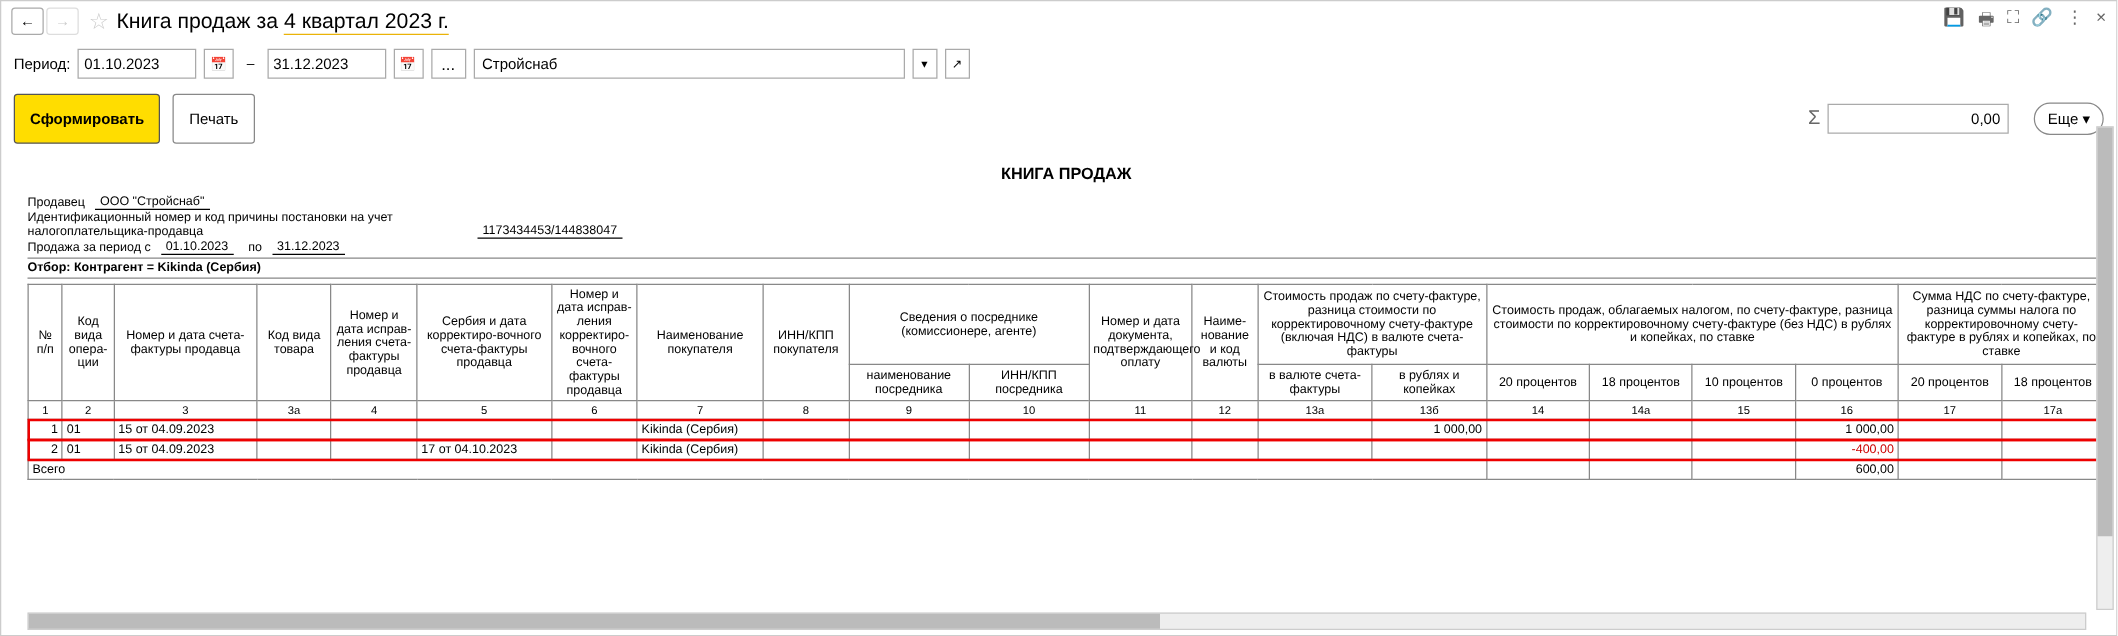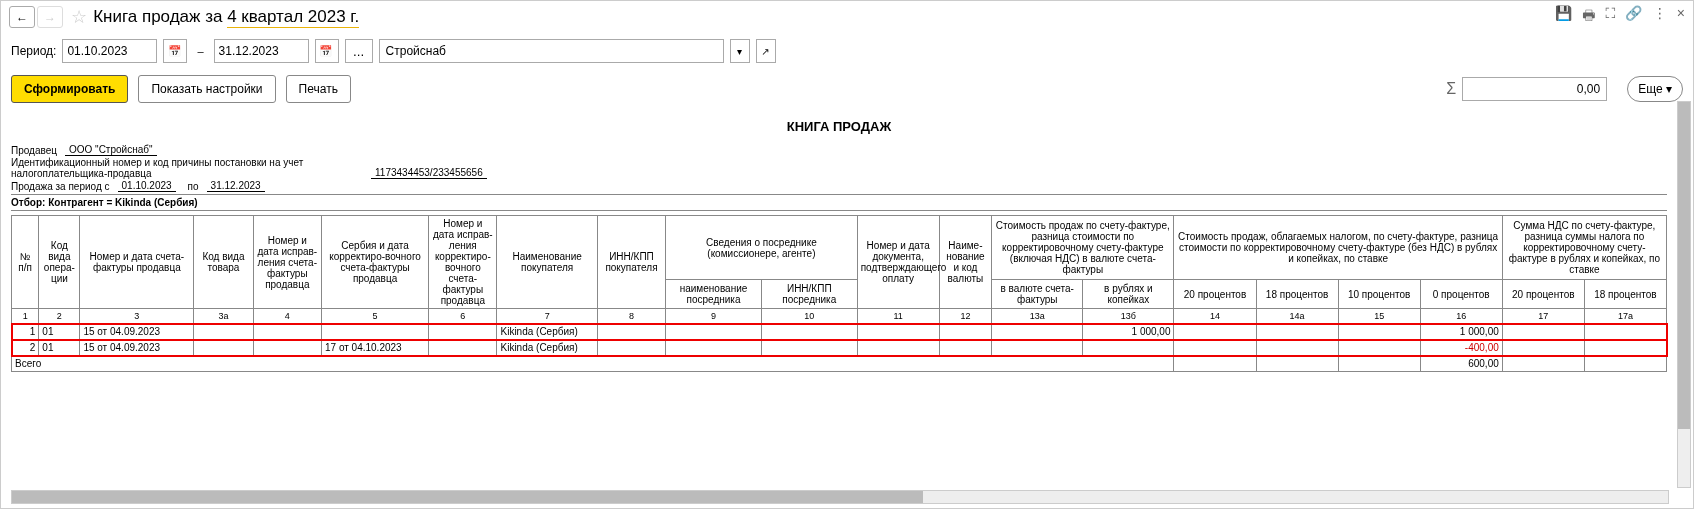"Сформировать" .btn { height: 28px -> 40px }
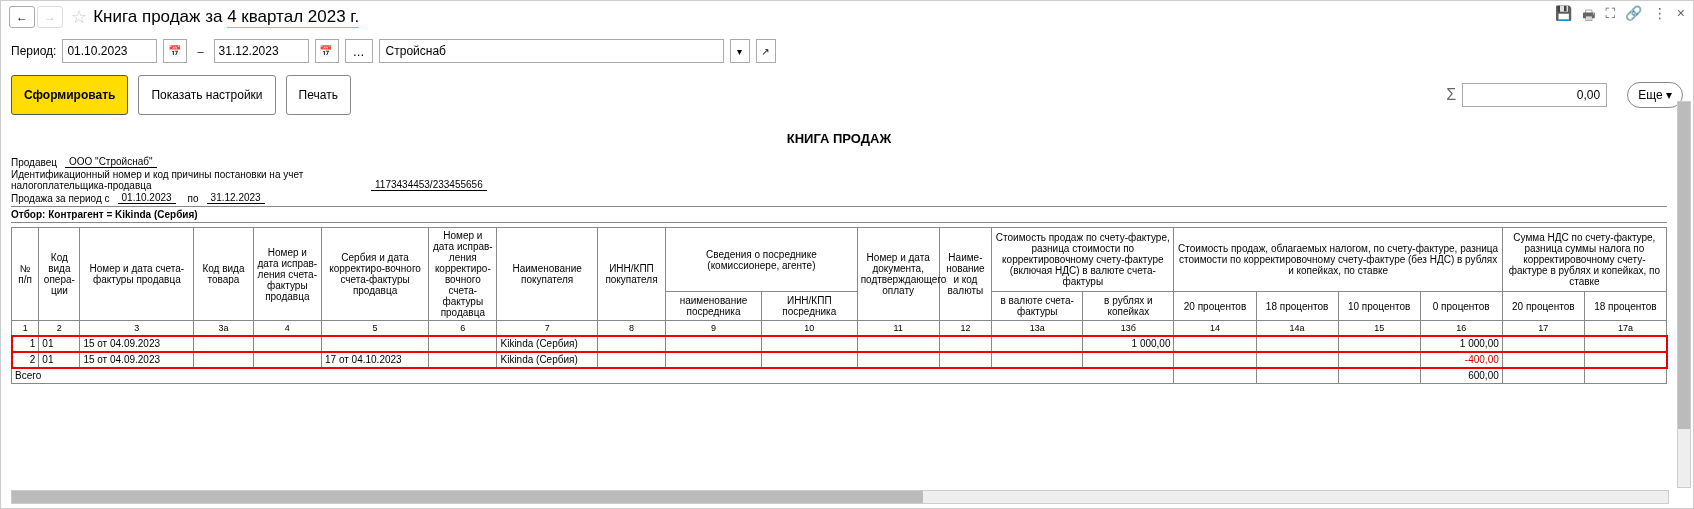"Показать настройки" button.btn { html: <button>Показать настройки</button> -> none }
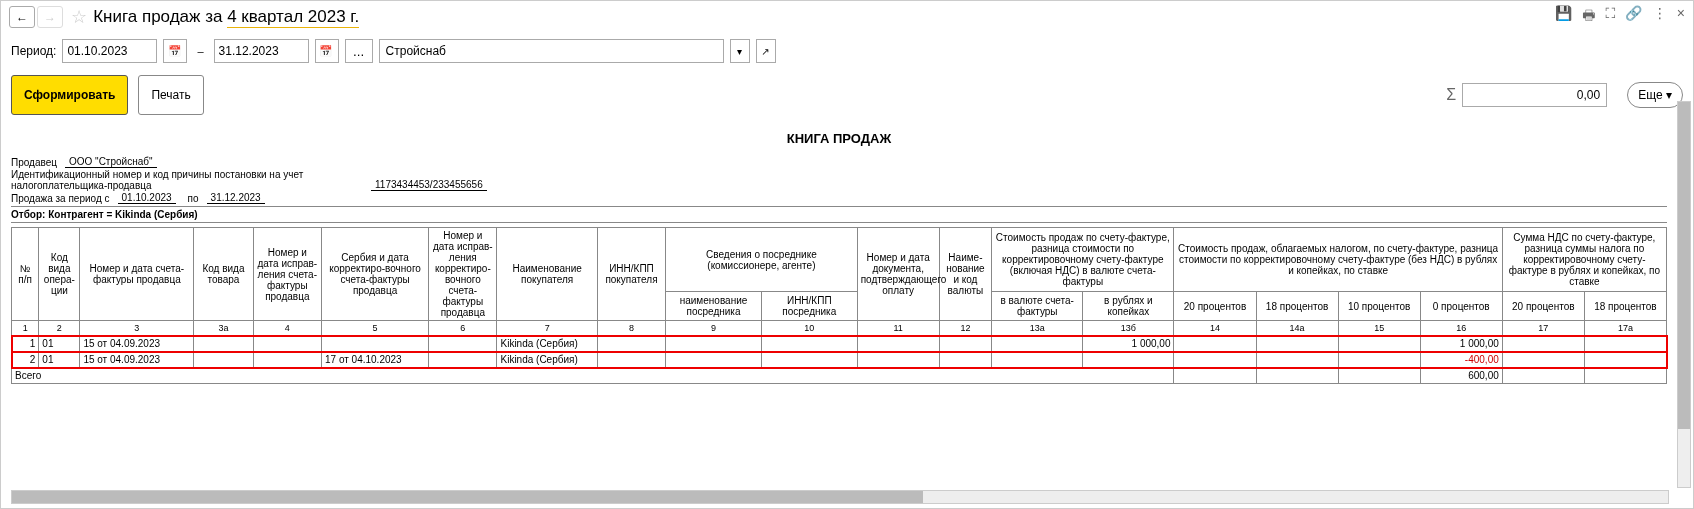"КНИГА ПРОДАЖ" .report-wrap { margin-left: none -> 11px; padding: 4px 26px 10px 10px -> 4px 9px 10px 10px }
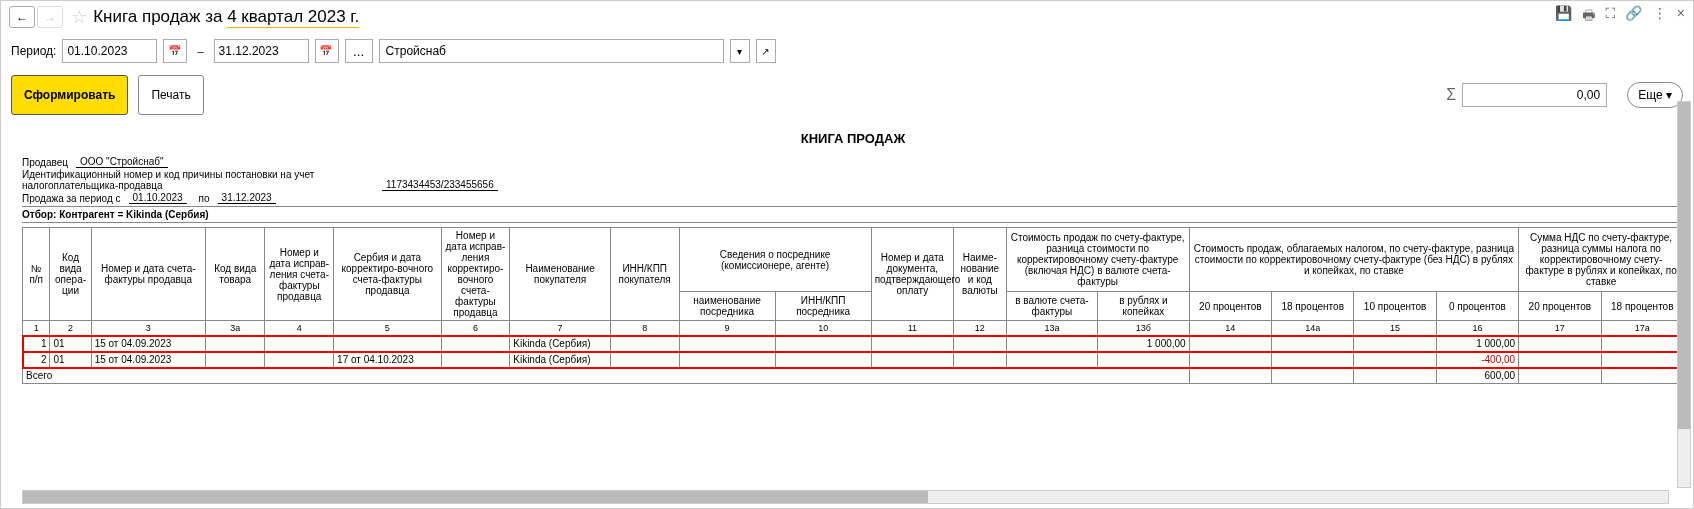"1173434453/233455656" span.val { text: 1173434453/233455656 -> 1173434453/144838047 }
